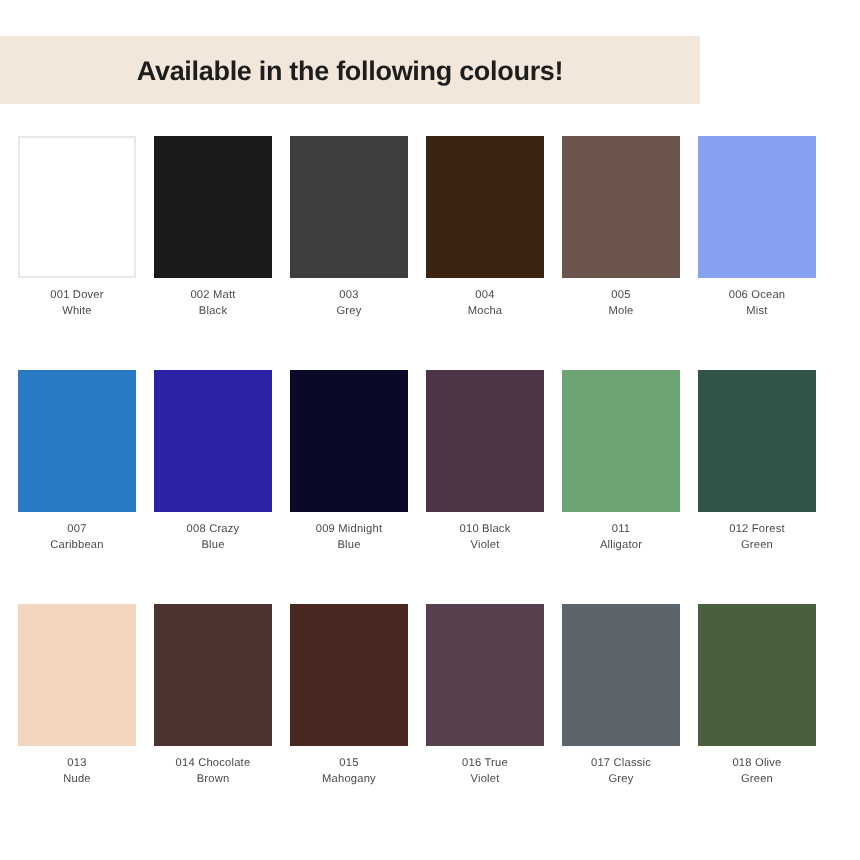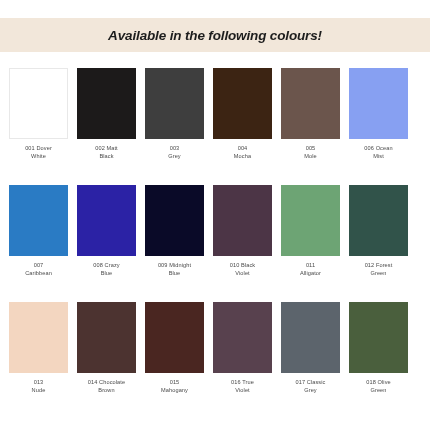"Available in the following colours!" .header-banner { font-style: italic -> none; width: 430px -> 350px }
